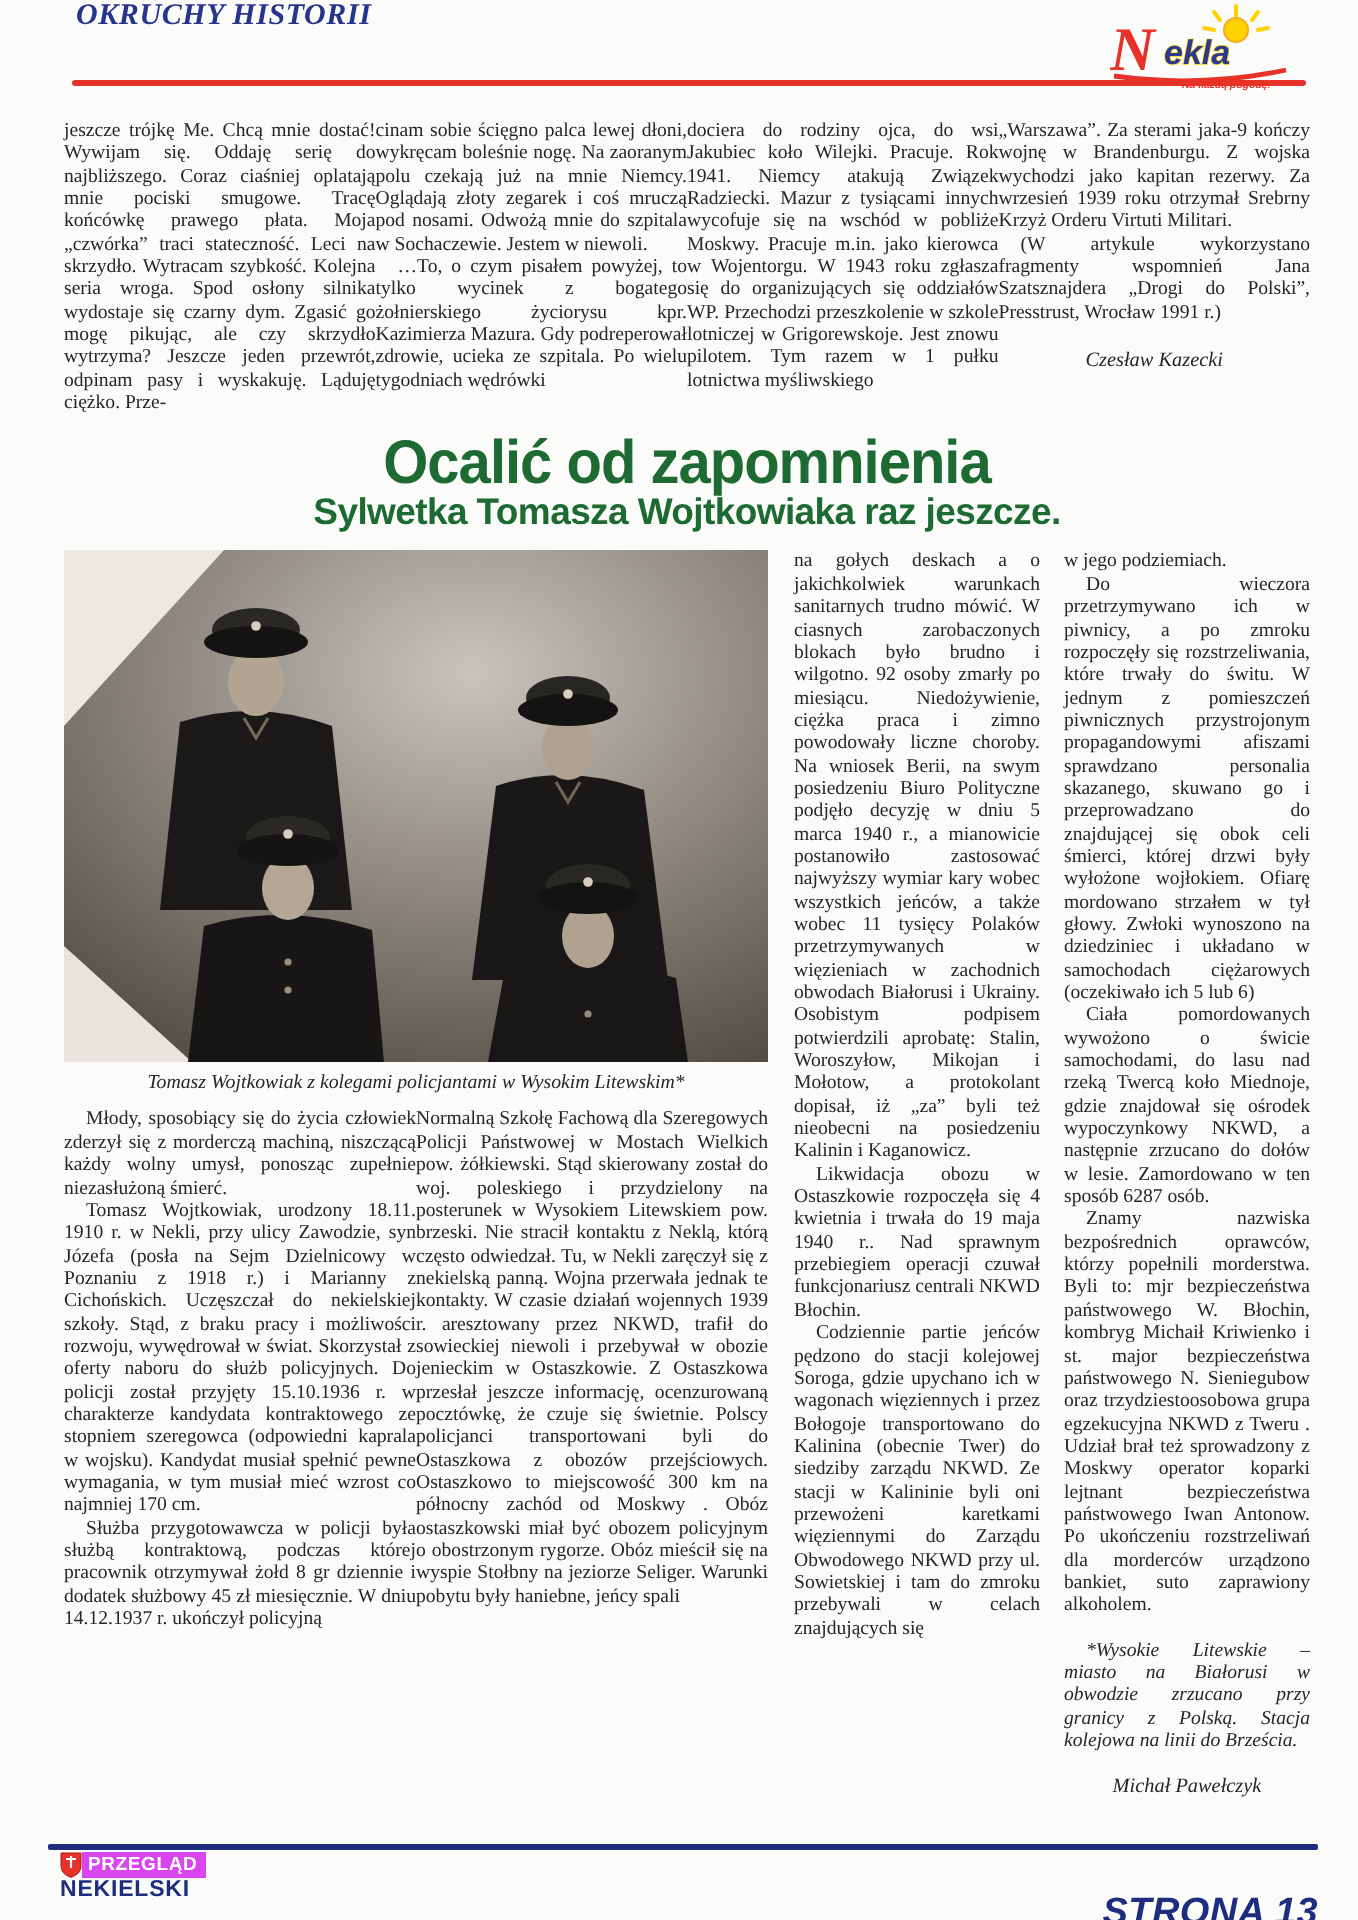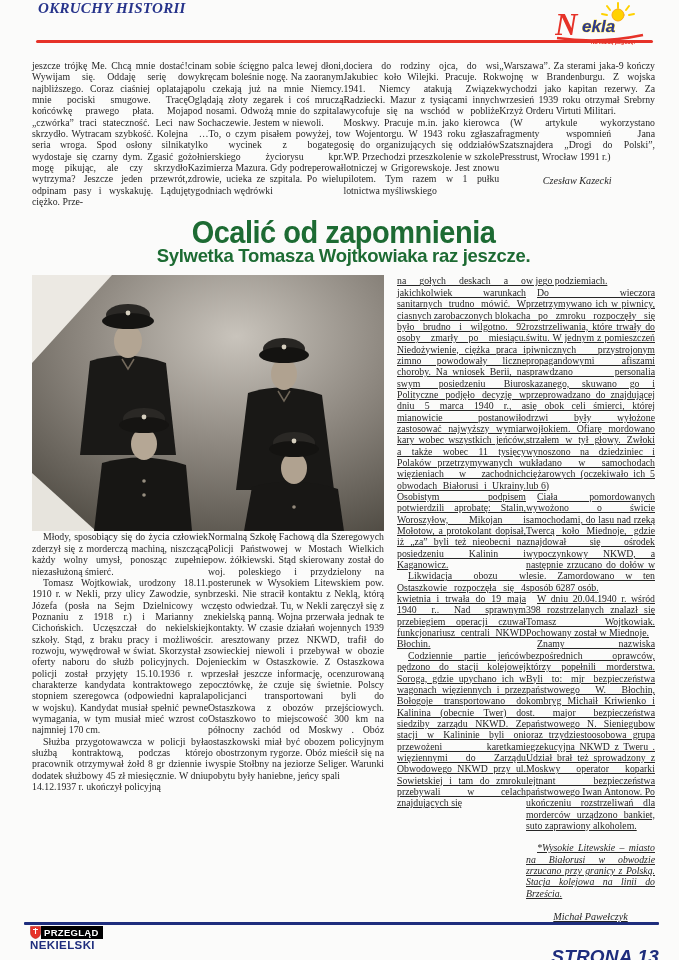"na gołych deskach a o" .right-block { gap: none -> 12px; text-decoration: underline -> none }
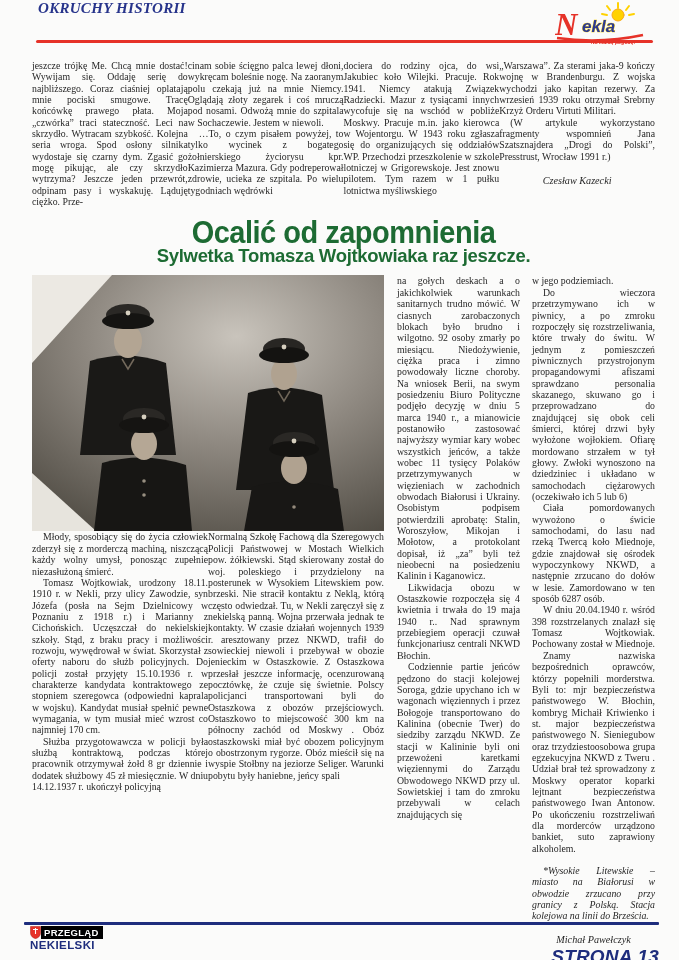"Tomasz Wojtkowiak z kolegami" div.photo-caption { html: none -> <div>Tomasz Wojtkowiak z kolegami policjantami w Wysokim Litewskim*</div> }
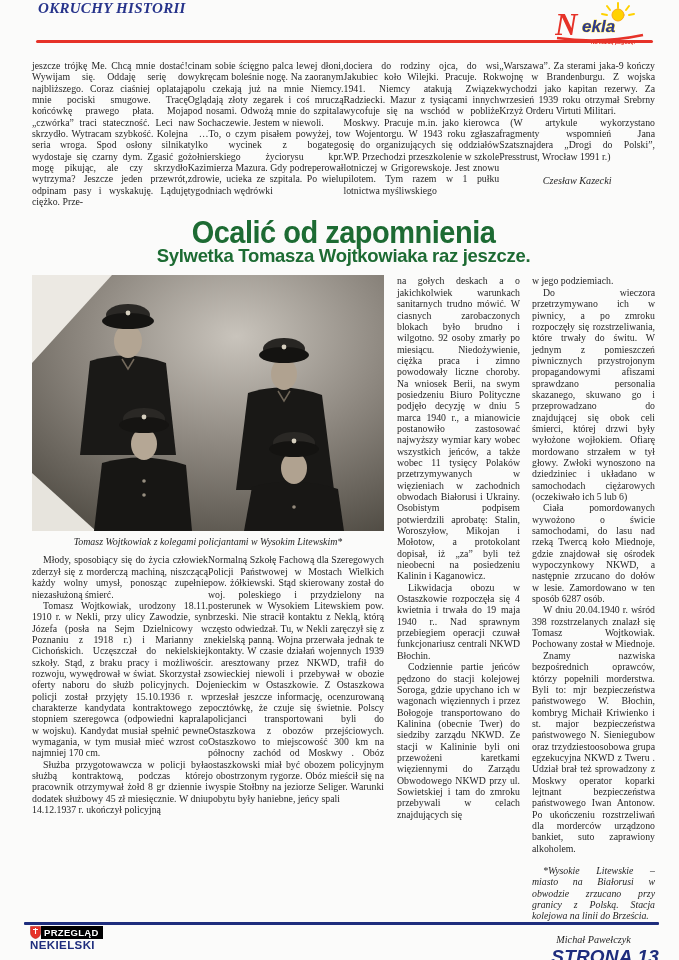"W dniu 20.04.1940 r. wśród" p.body-p { html: <p>W dniu 20.04.1940 r. wśród 398 rozstrzelanych znalazł się Tomasz Wojtkowiak. Pochowany został w Miednoje.</p> -> none }
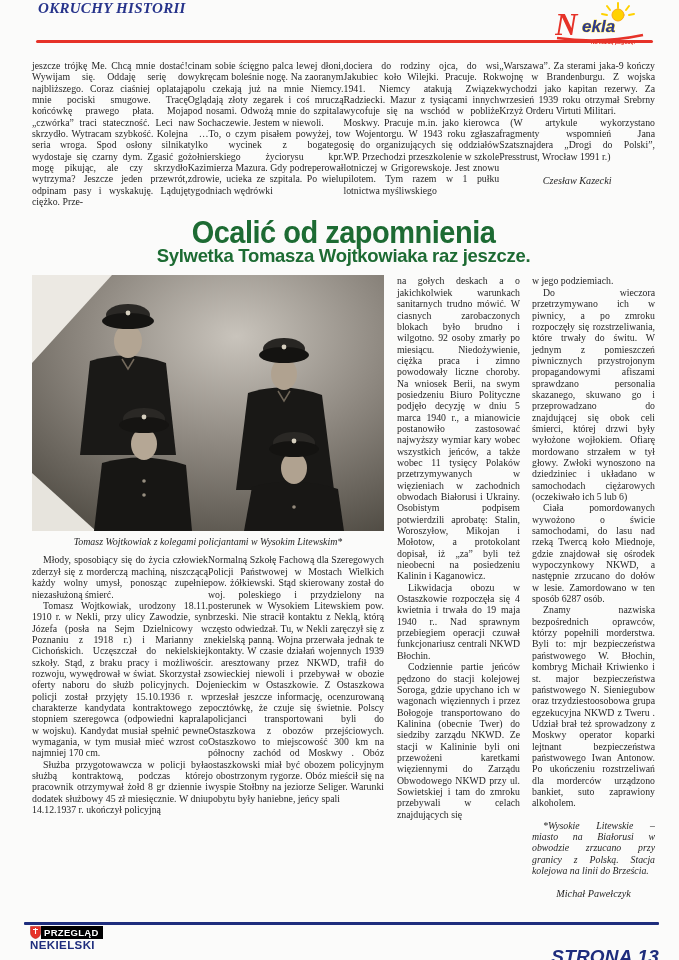"PRZEGLĄD" .brand-box { background: #000000 -> #d946ef }
